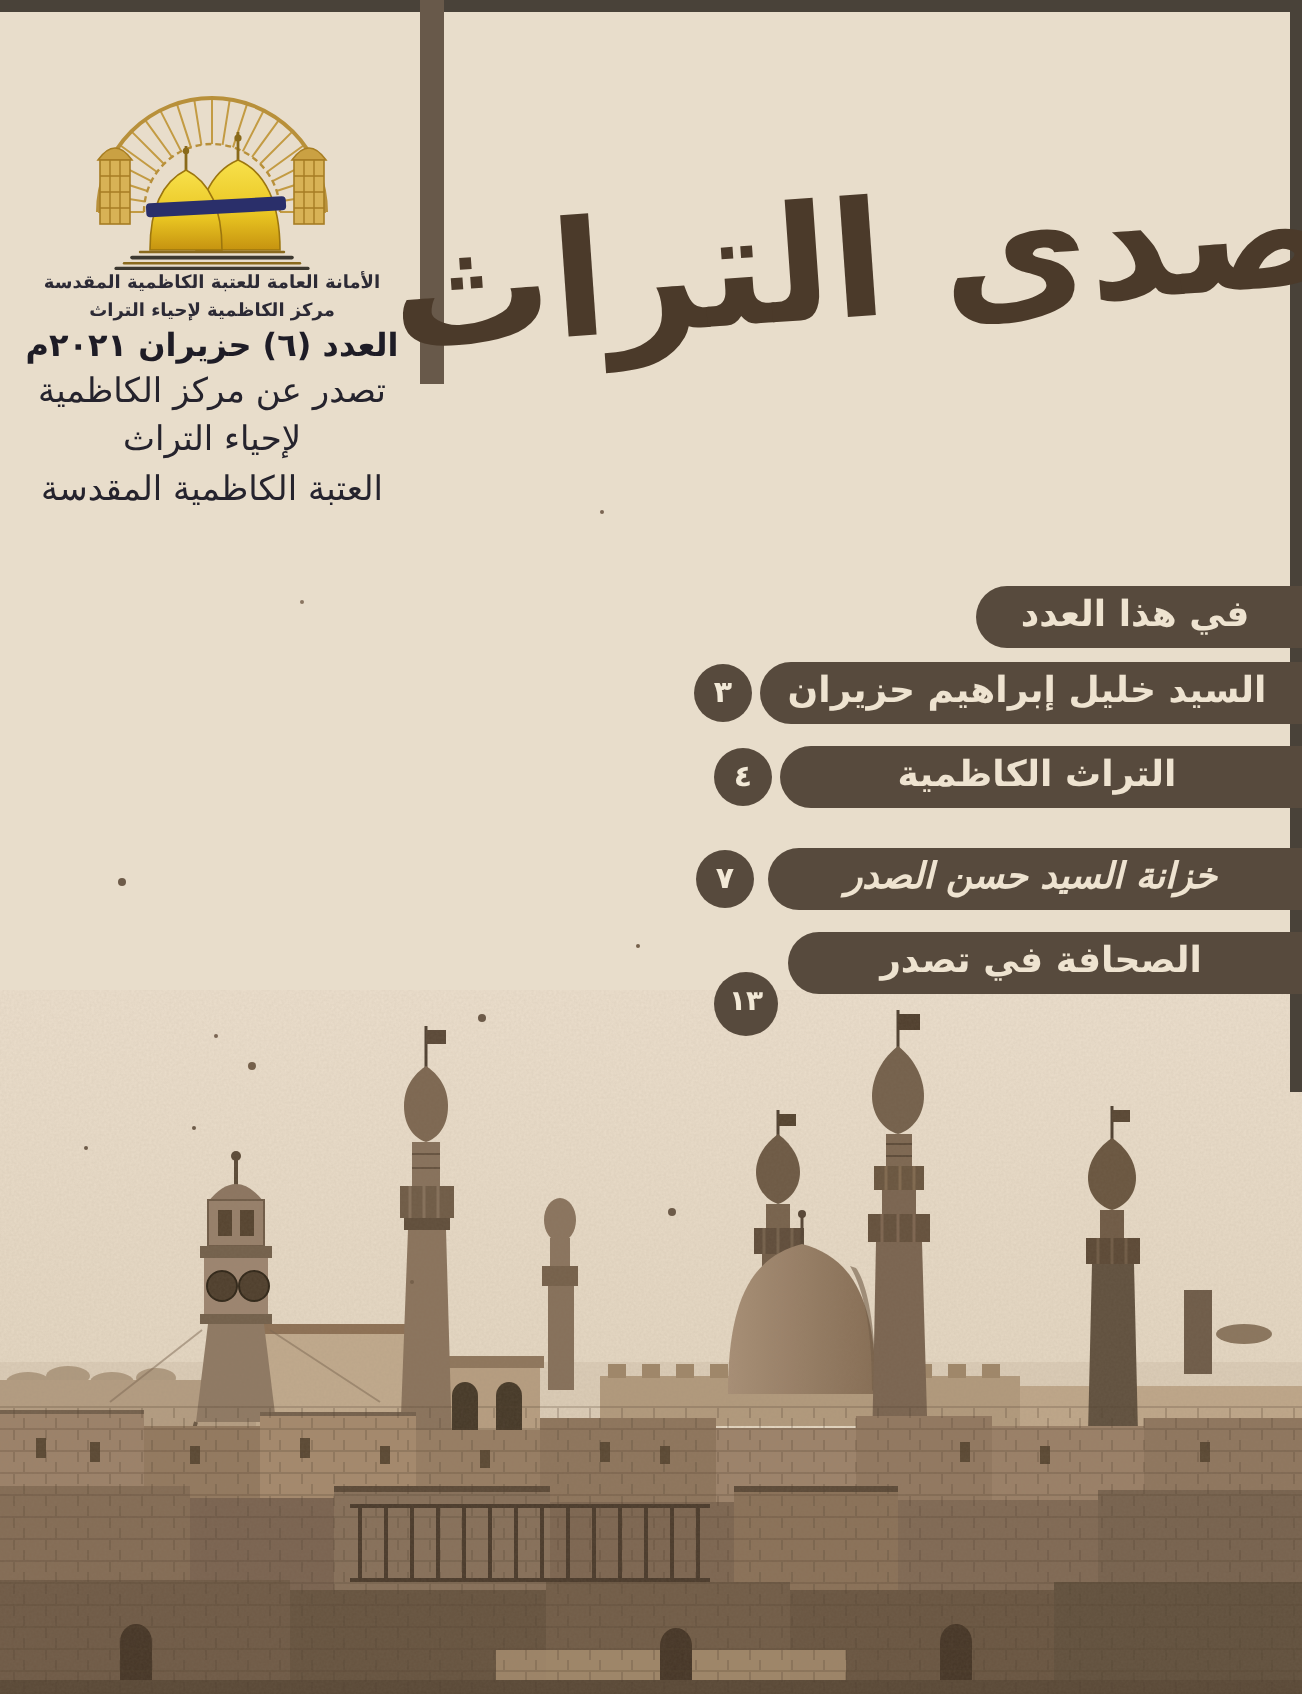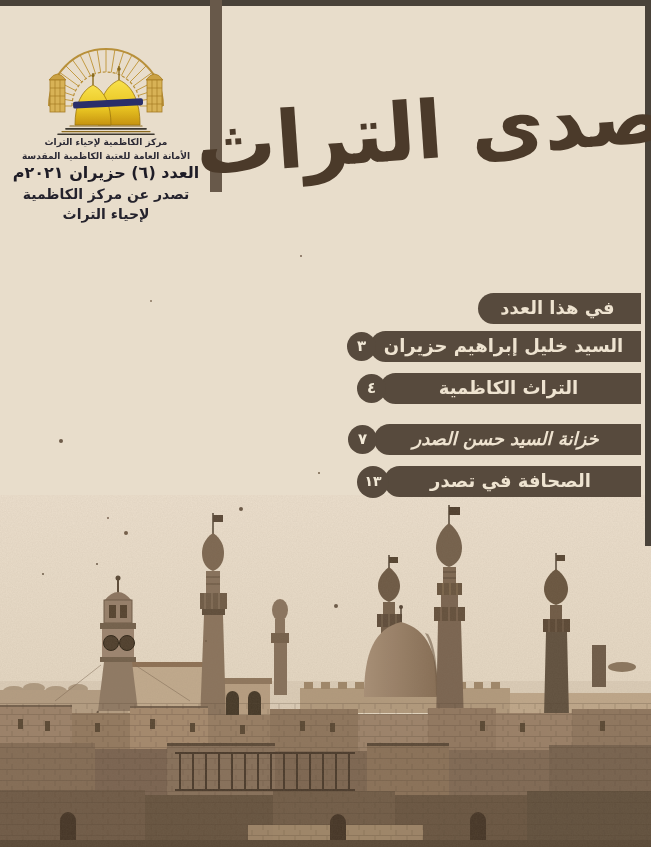"مركز الكاظمية لإحياء التراث" div.org-line { order: before "الأمانة العامة للعتبة الكاظمية المقدسة" -> after "الأمانة العامة للعتبة الكاظمية المقدسة" }
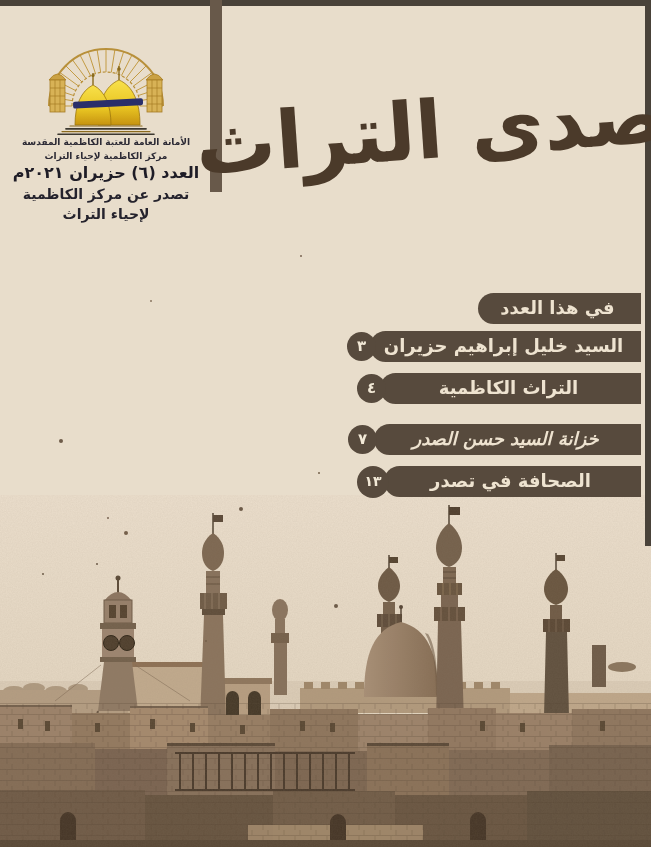"تصدر عن مركز الكاظمية لإحياء" .pub-line { font-size: 14px -> 17px; font-weight: bold -> normal }
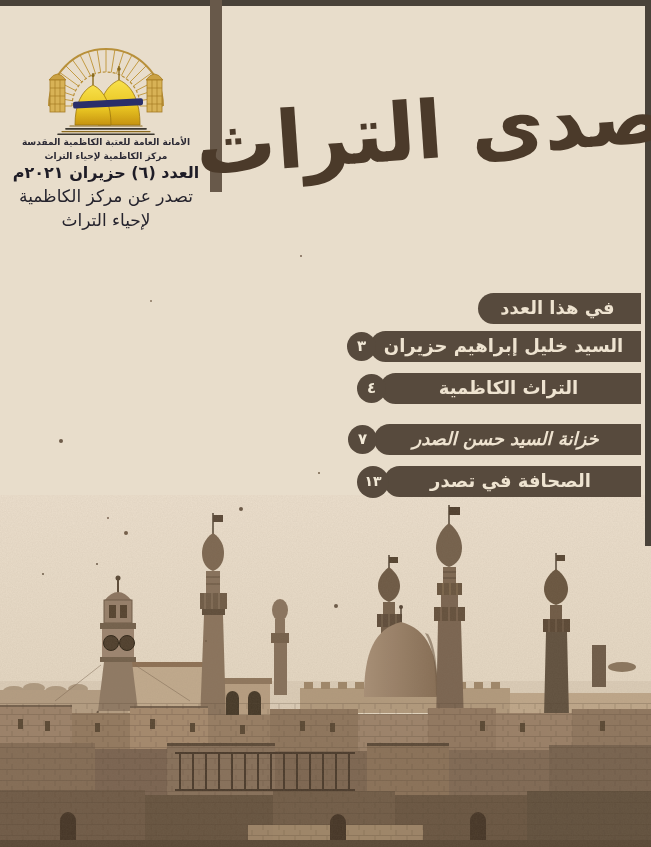"العتبة الكاظمية المقدسة" div.pub-line { html: none -> <div>العتبة الكاظمية المقدسة</div> }
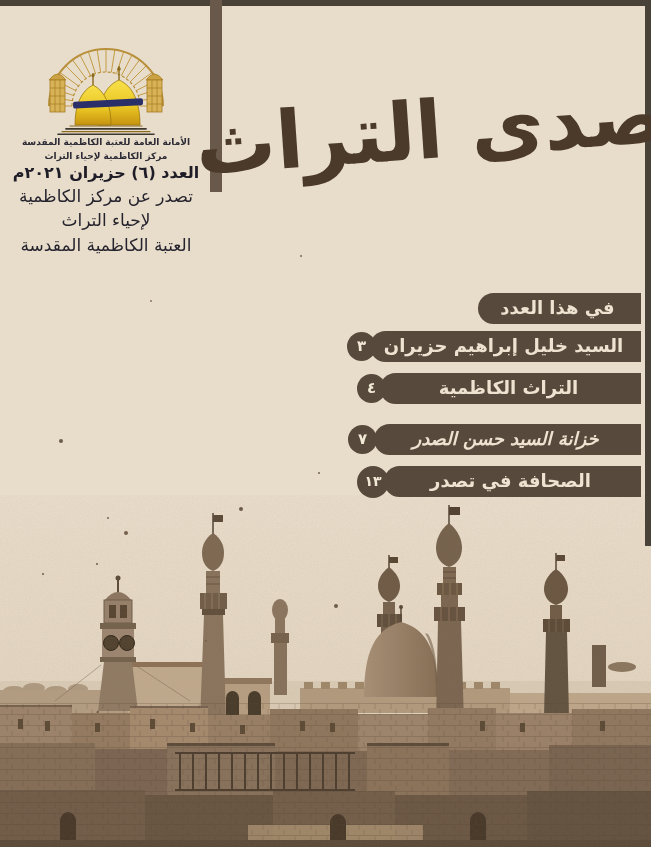"في هذا العدد" .pill { right: 10px -> 0 }
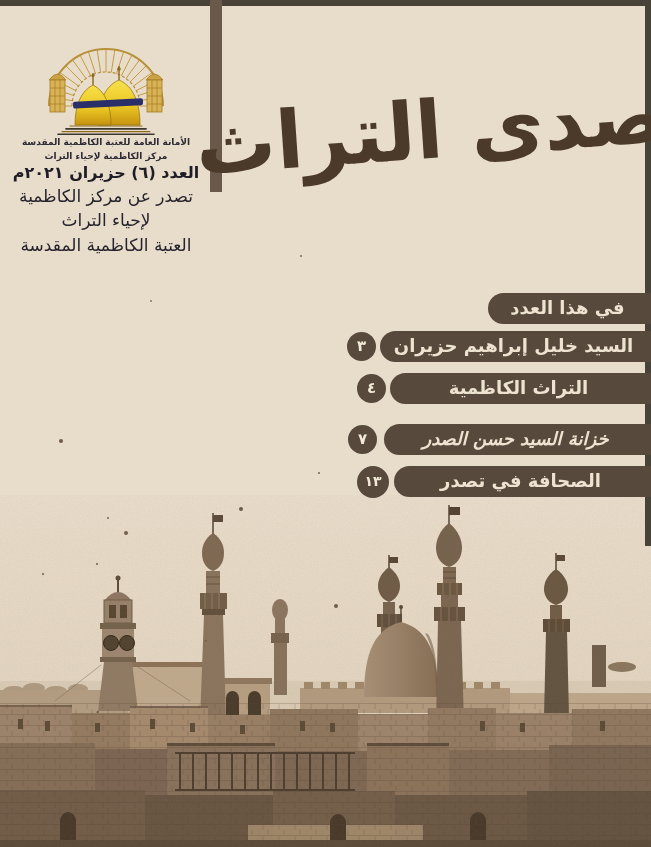"١٣" .badge-4 { top: 466px -> 486px }
